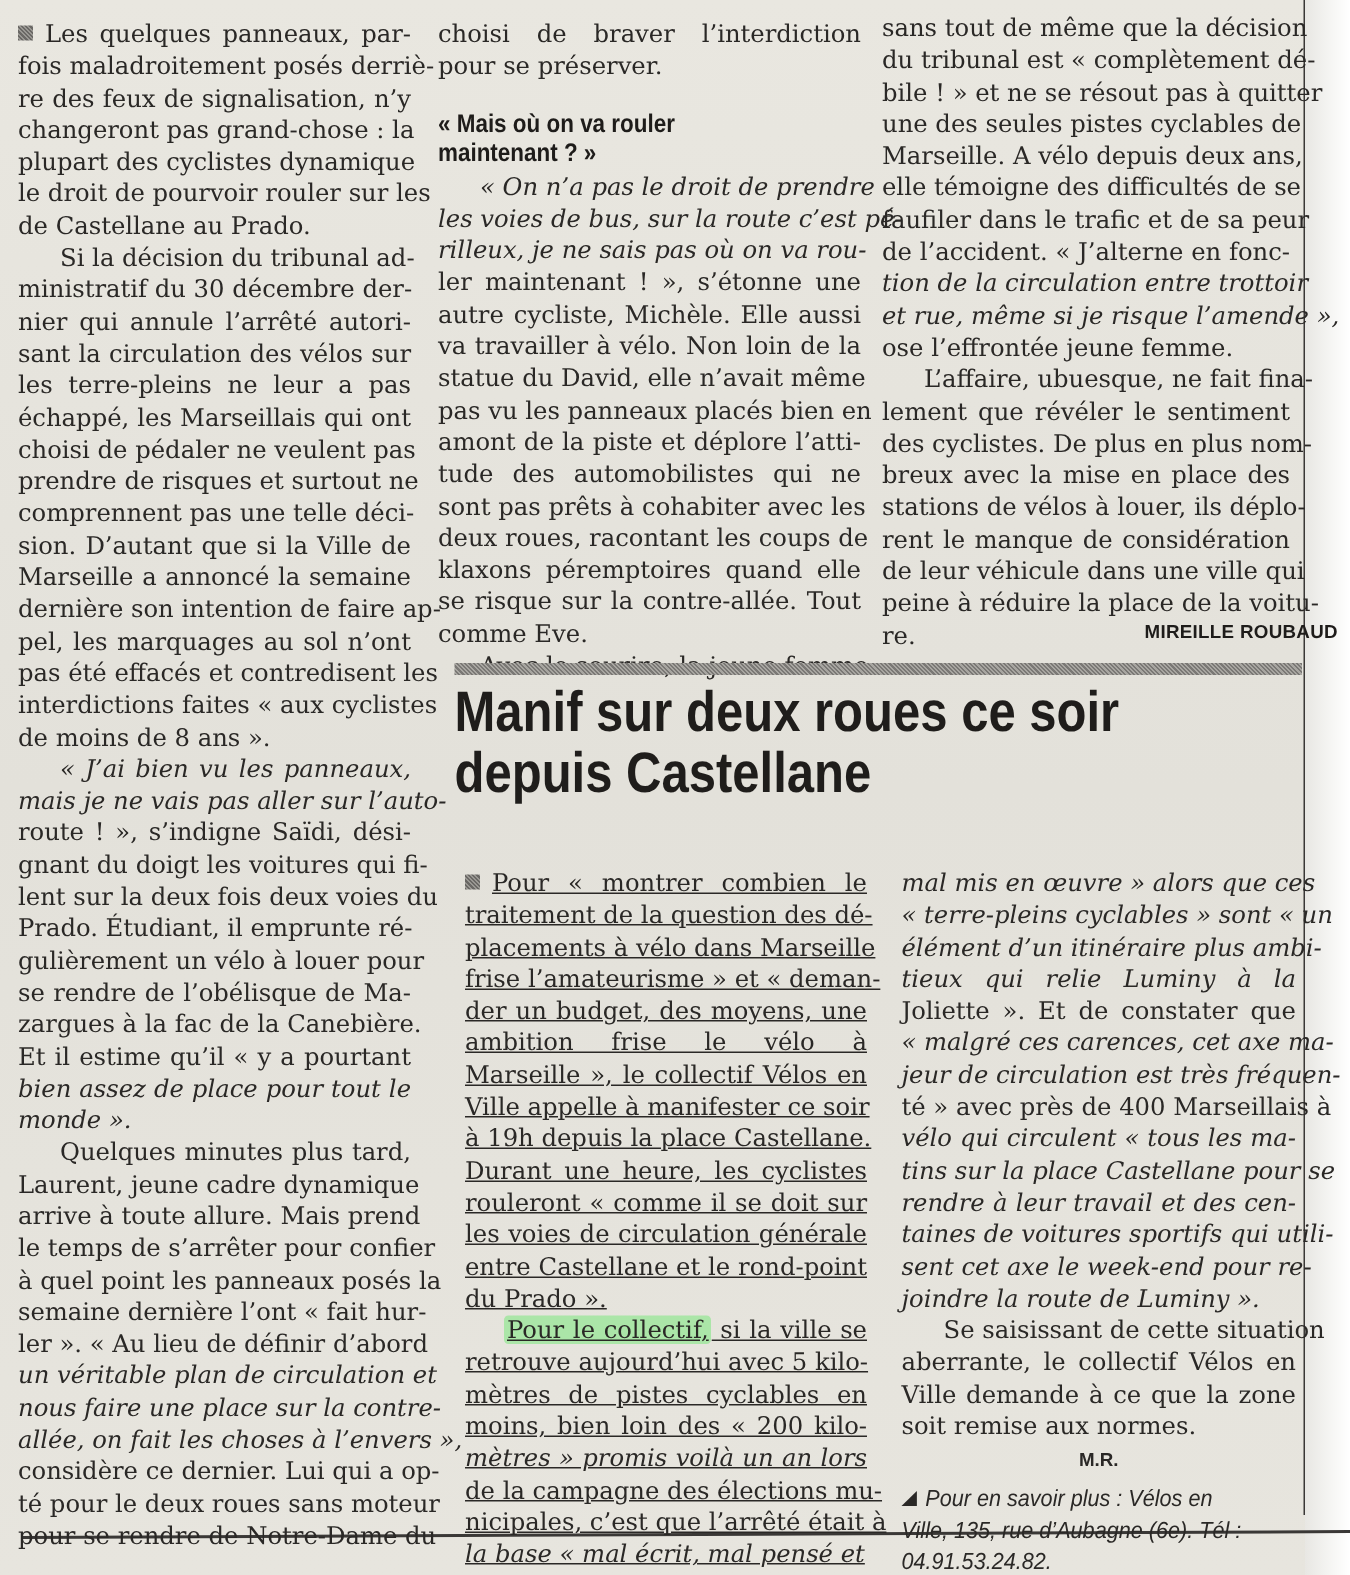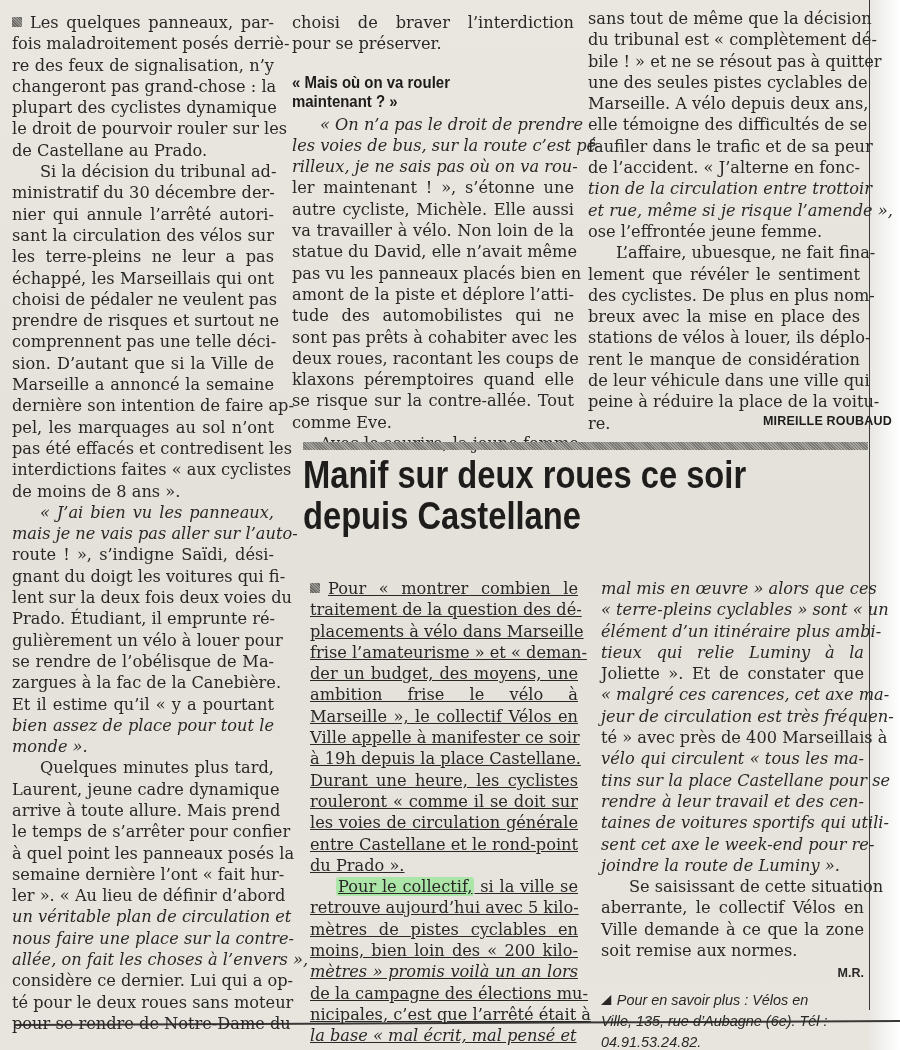"M.R." .sig { text-align: right -> center }
